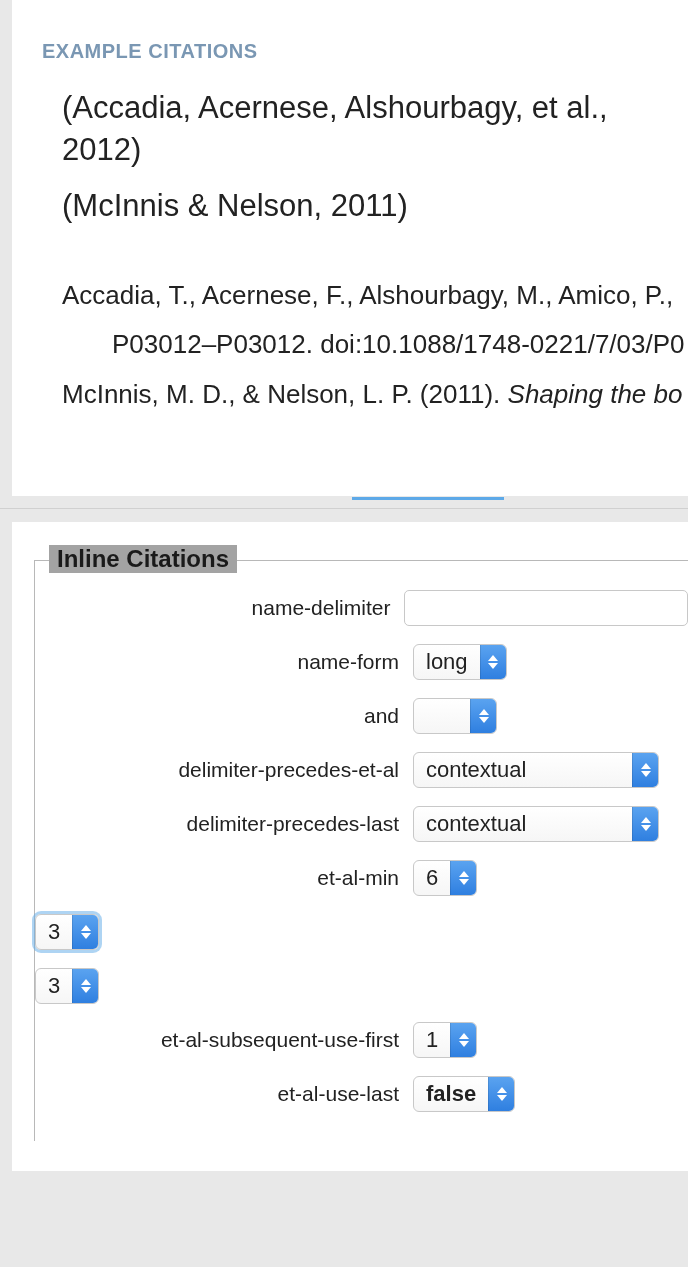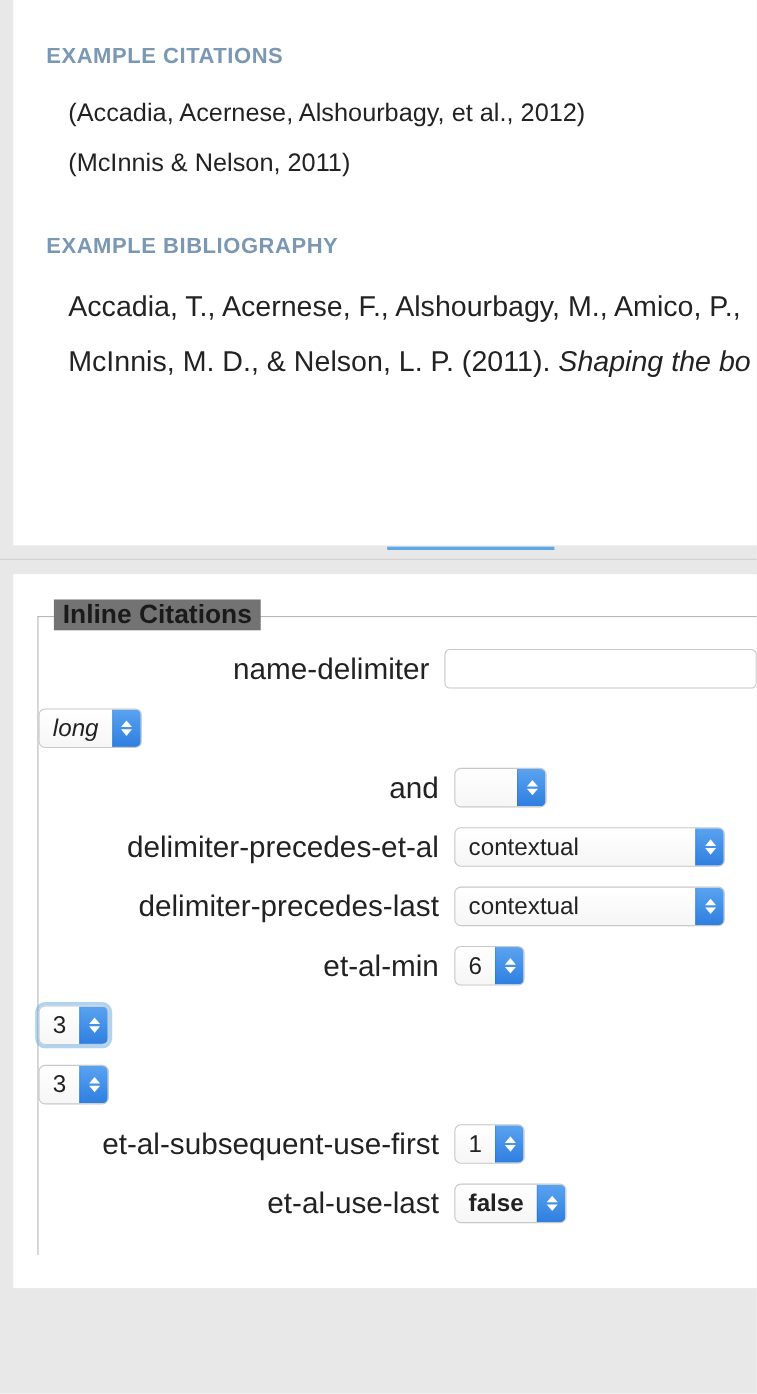"(Accadia, Acernese, Alshourbagy, et al.," .citation-item { font-size: 23px -> 31px }
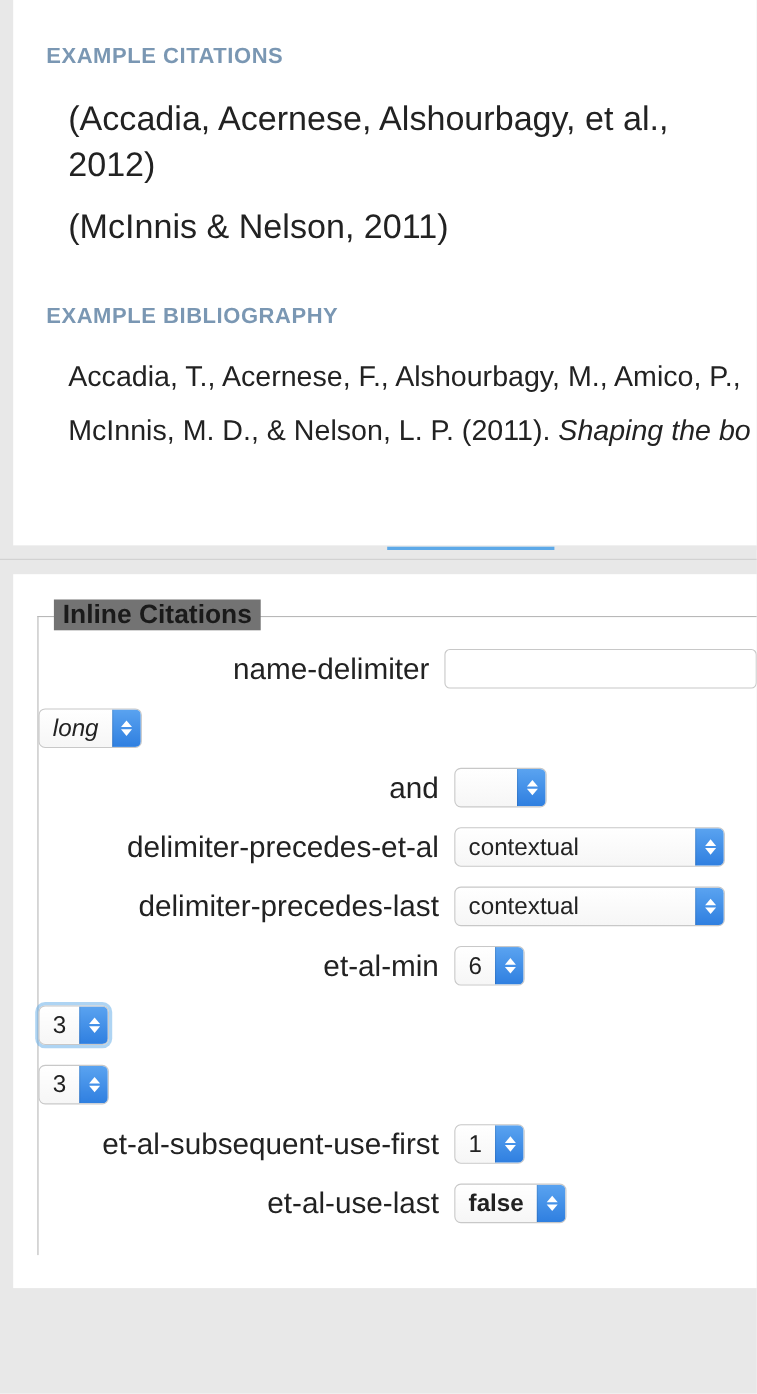"EXAMPLE BIBLIOGRAPHY" div.section-header { html: <div>EXAMPLE BIBLIOGRAPHY</div> -> none }
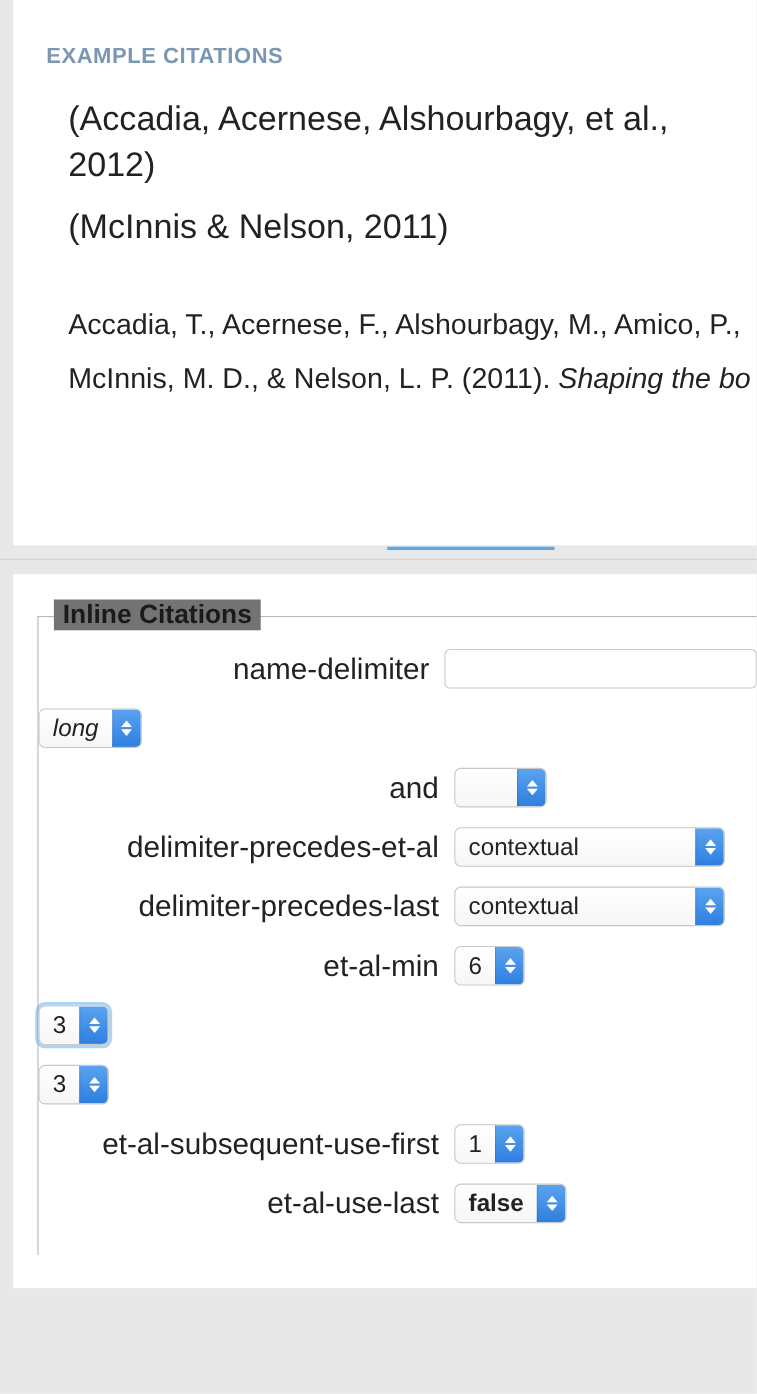"P03012–P03012." div.bib-item { html: none -> <div> <span>P03012–P03012. doi:10.1088/1748-0221/7/03/P0</span> </div> }
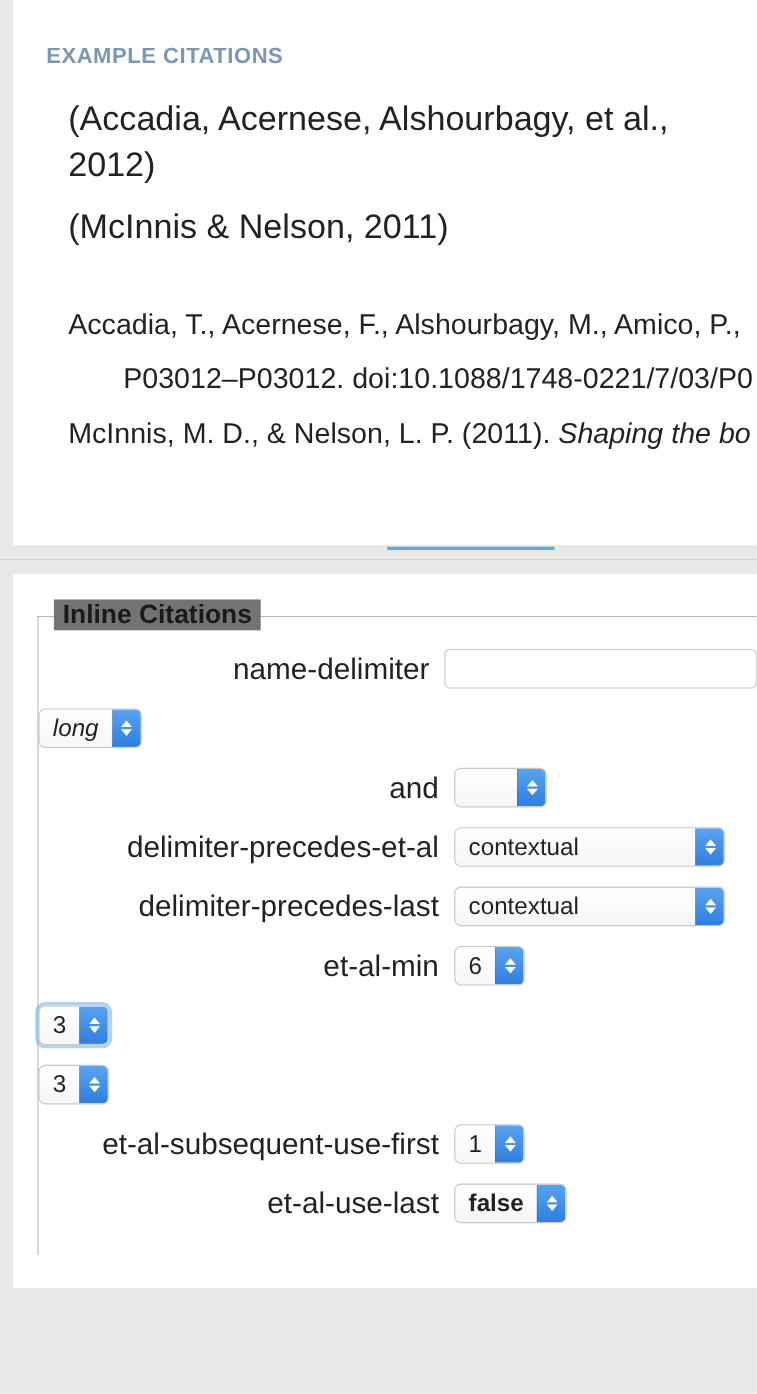"Inline Citations" .legend { background: #737373 -> #a3a3a3 }
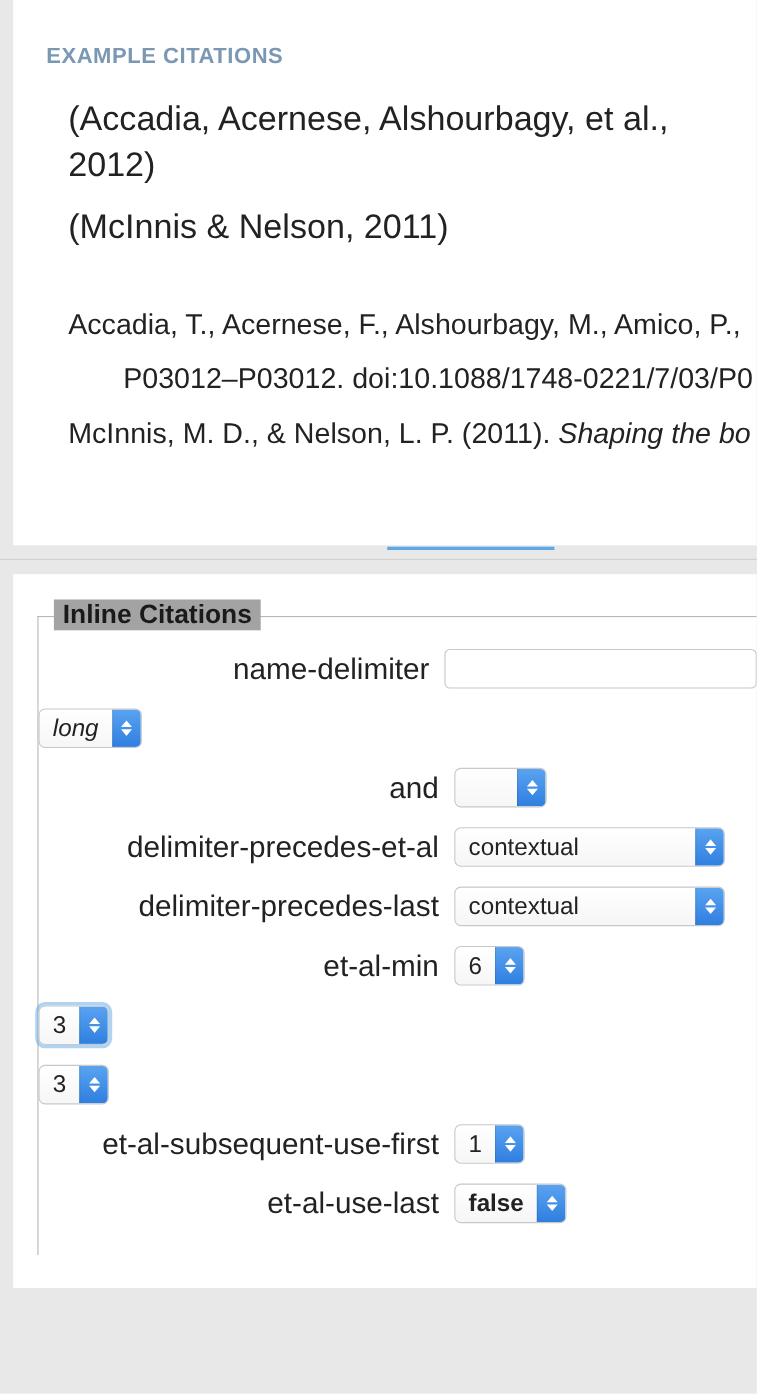"name-delimiter" .form-label { font-size: 27px -> 21px }
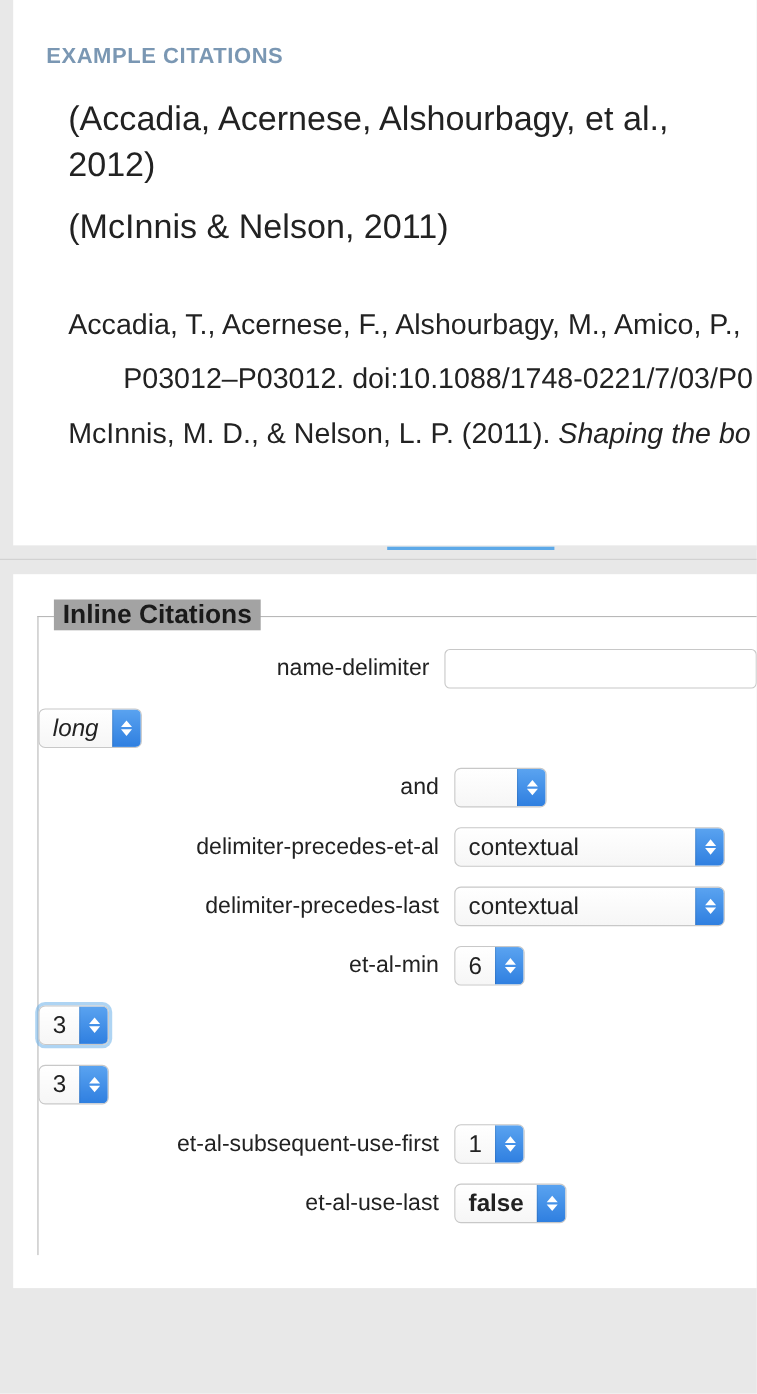"name-form" div.form-label { html: none -> <div>name-form</div> }
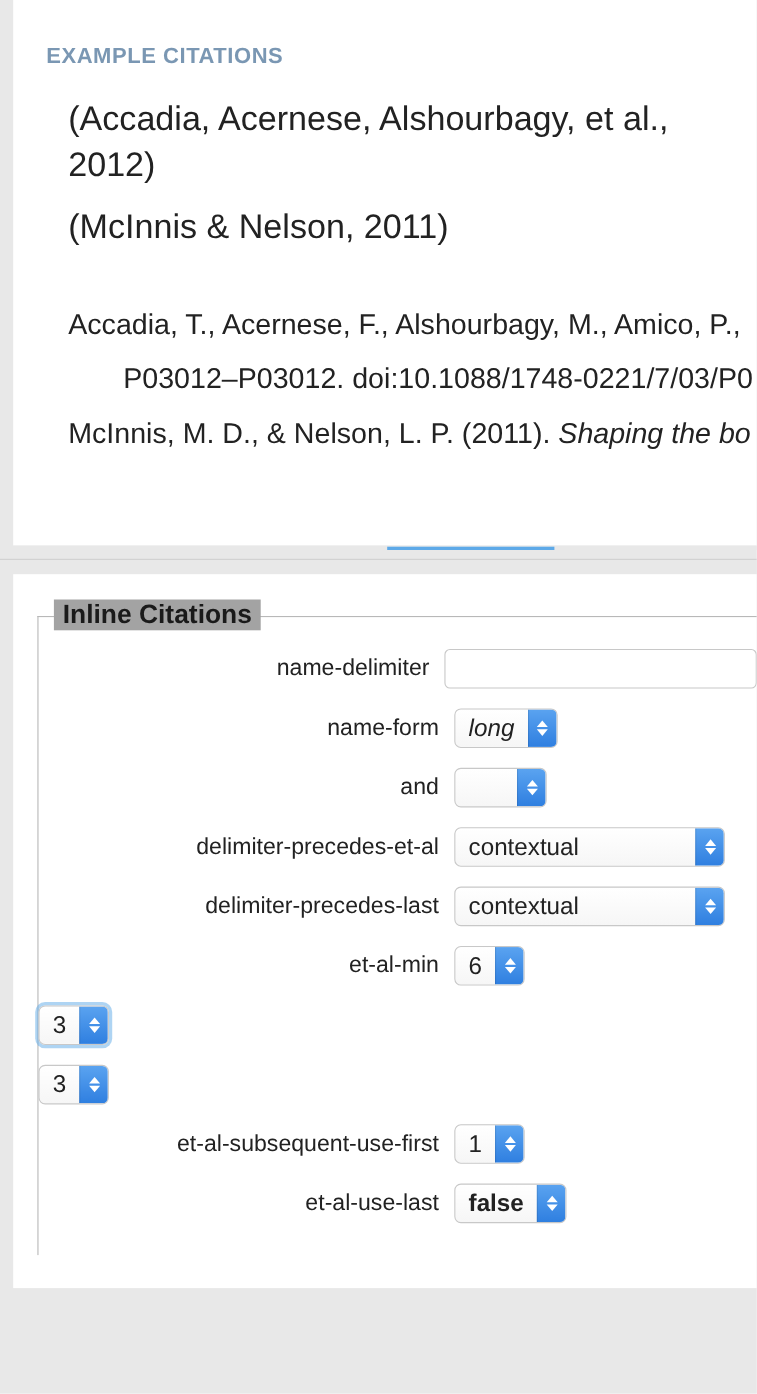"long" .select-value.w-long { font-style: italic -> none }
